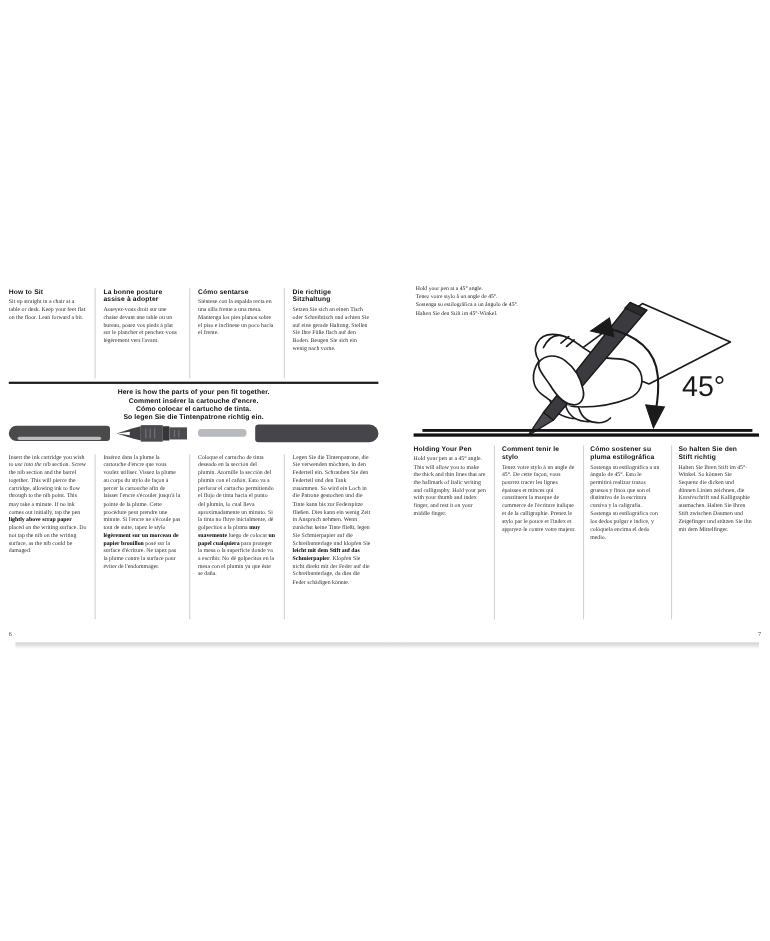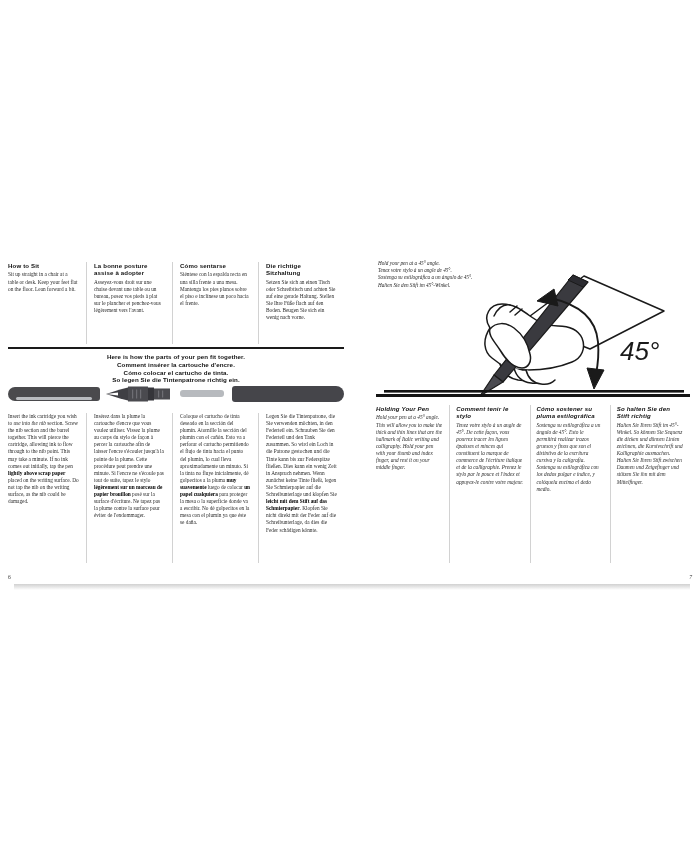"45°" #page-right { font-style: italic -> none }
